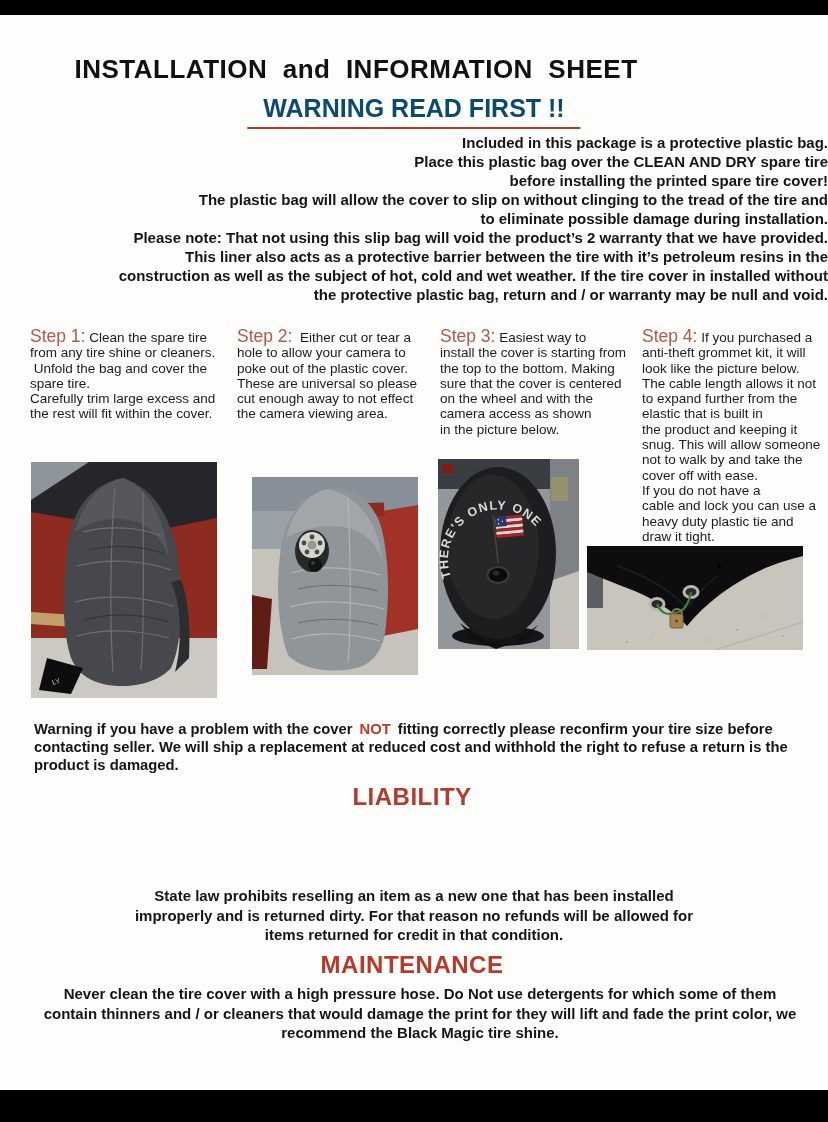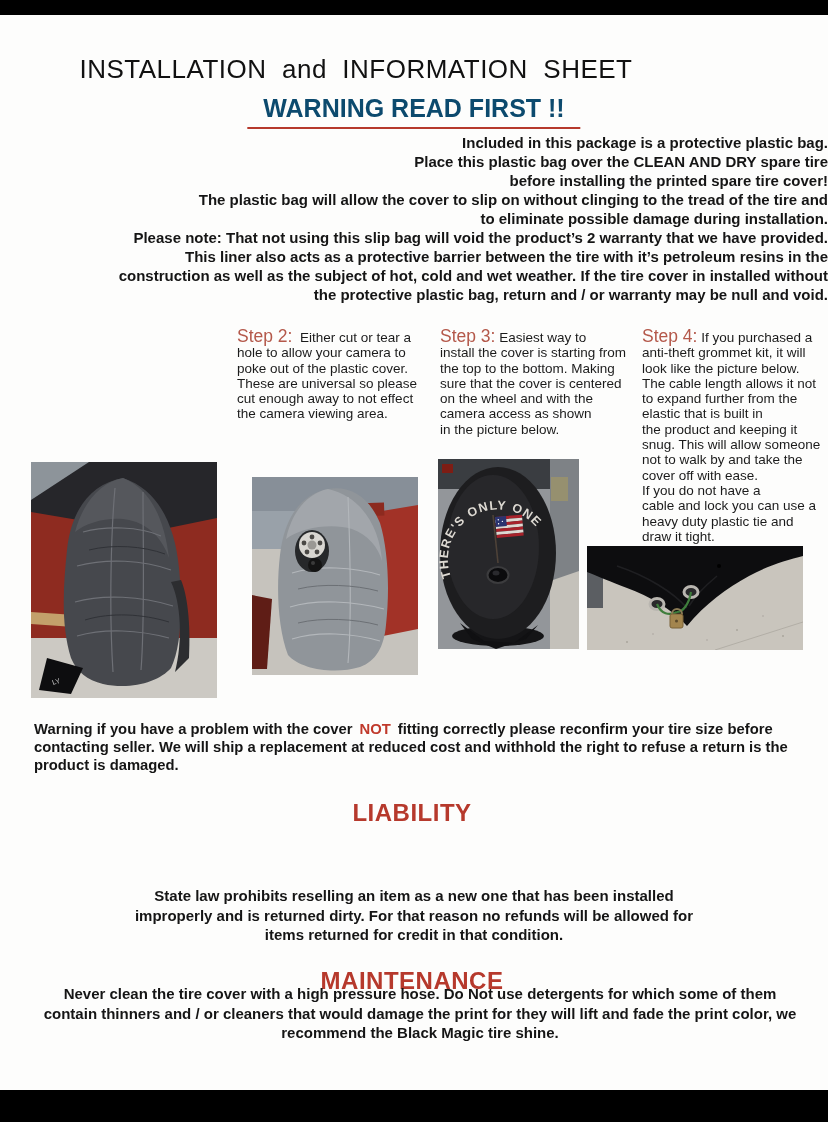"INSTALLATION and INFORMATION SHEET" .doc-title { font-weight: normal -> bold }
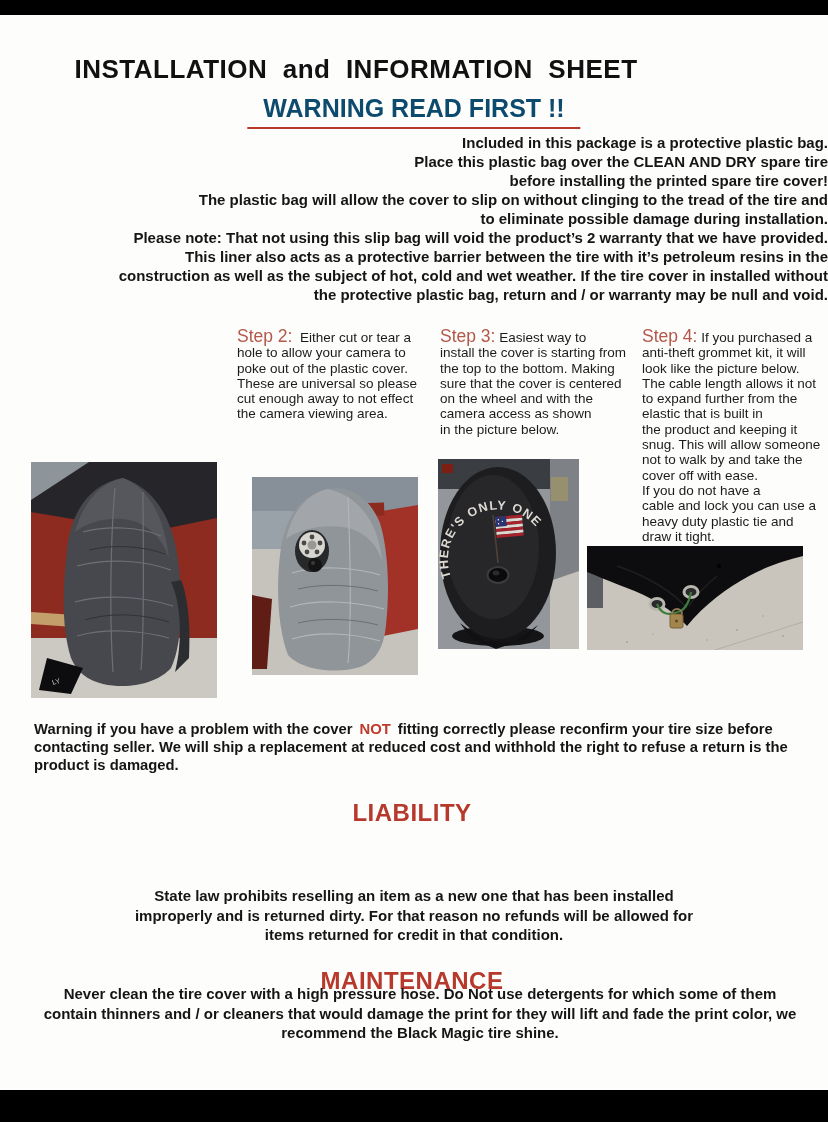"Step 1: Clean the spare" div.step { html: none -> <div><span>Step 1:</span><span> Clean the spare tire from any tire shine or cleaners. Unfold the bag and cover the spare tire. Carefully trim large excess and the rest will fit within the cover.</span></div> }
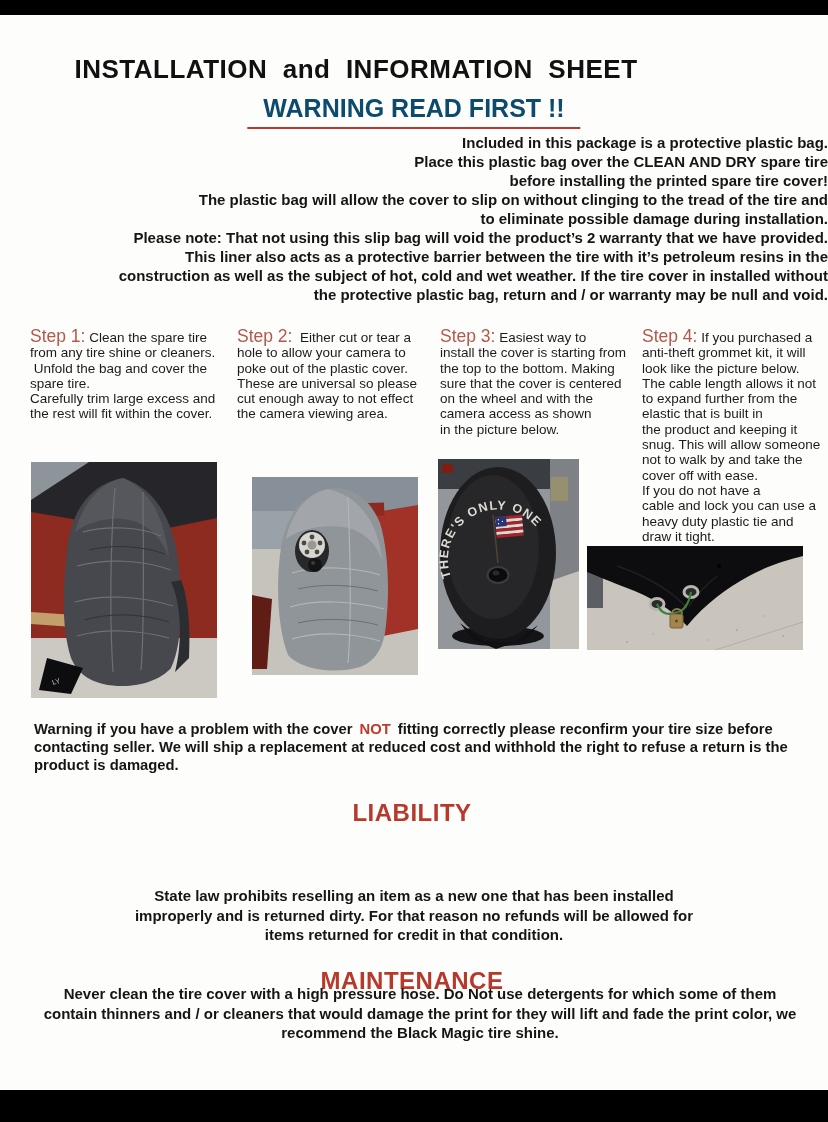"LIABILITY" .sec-head { margin-top: 16px -> none }
